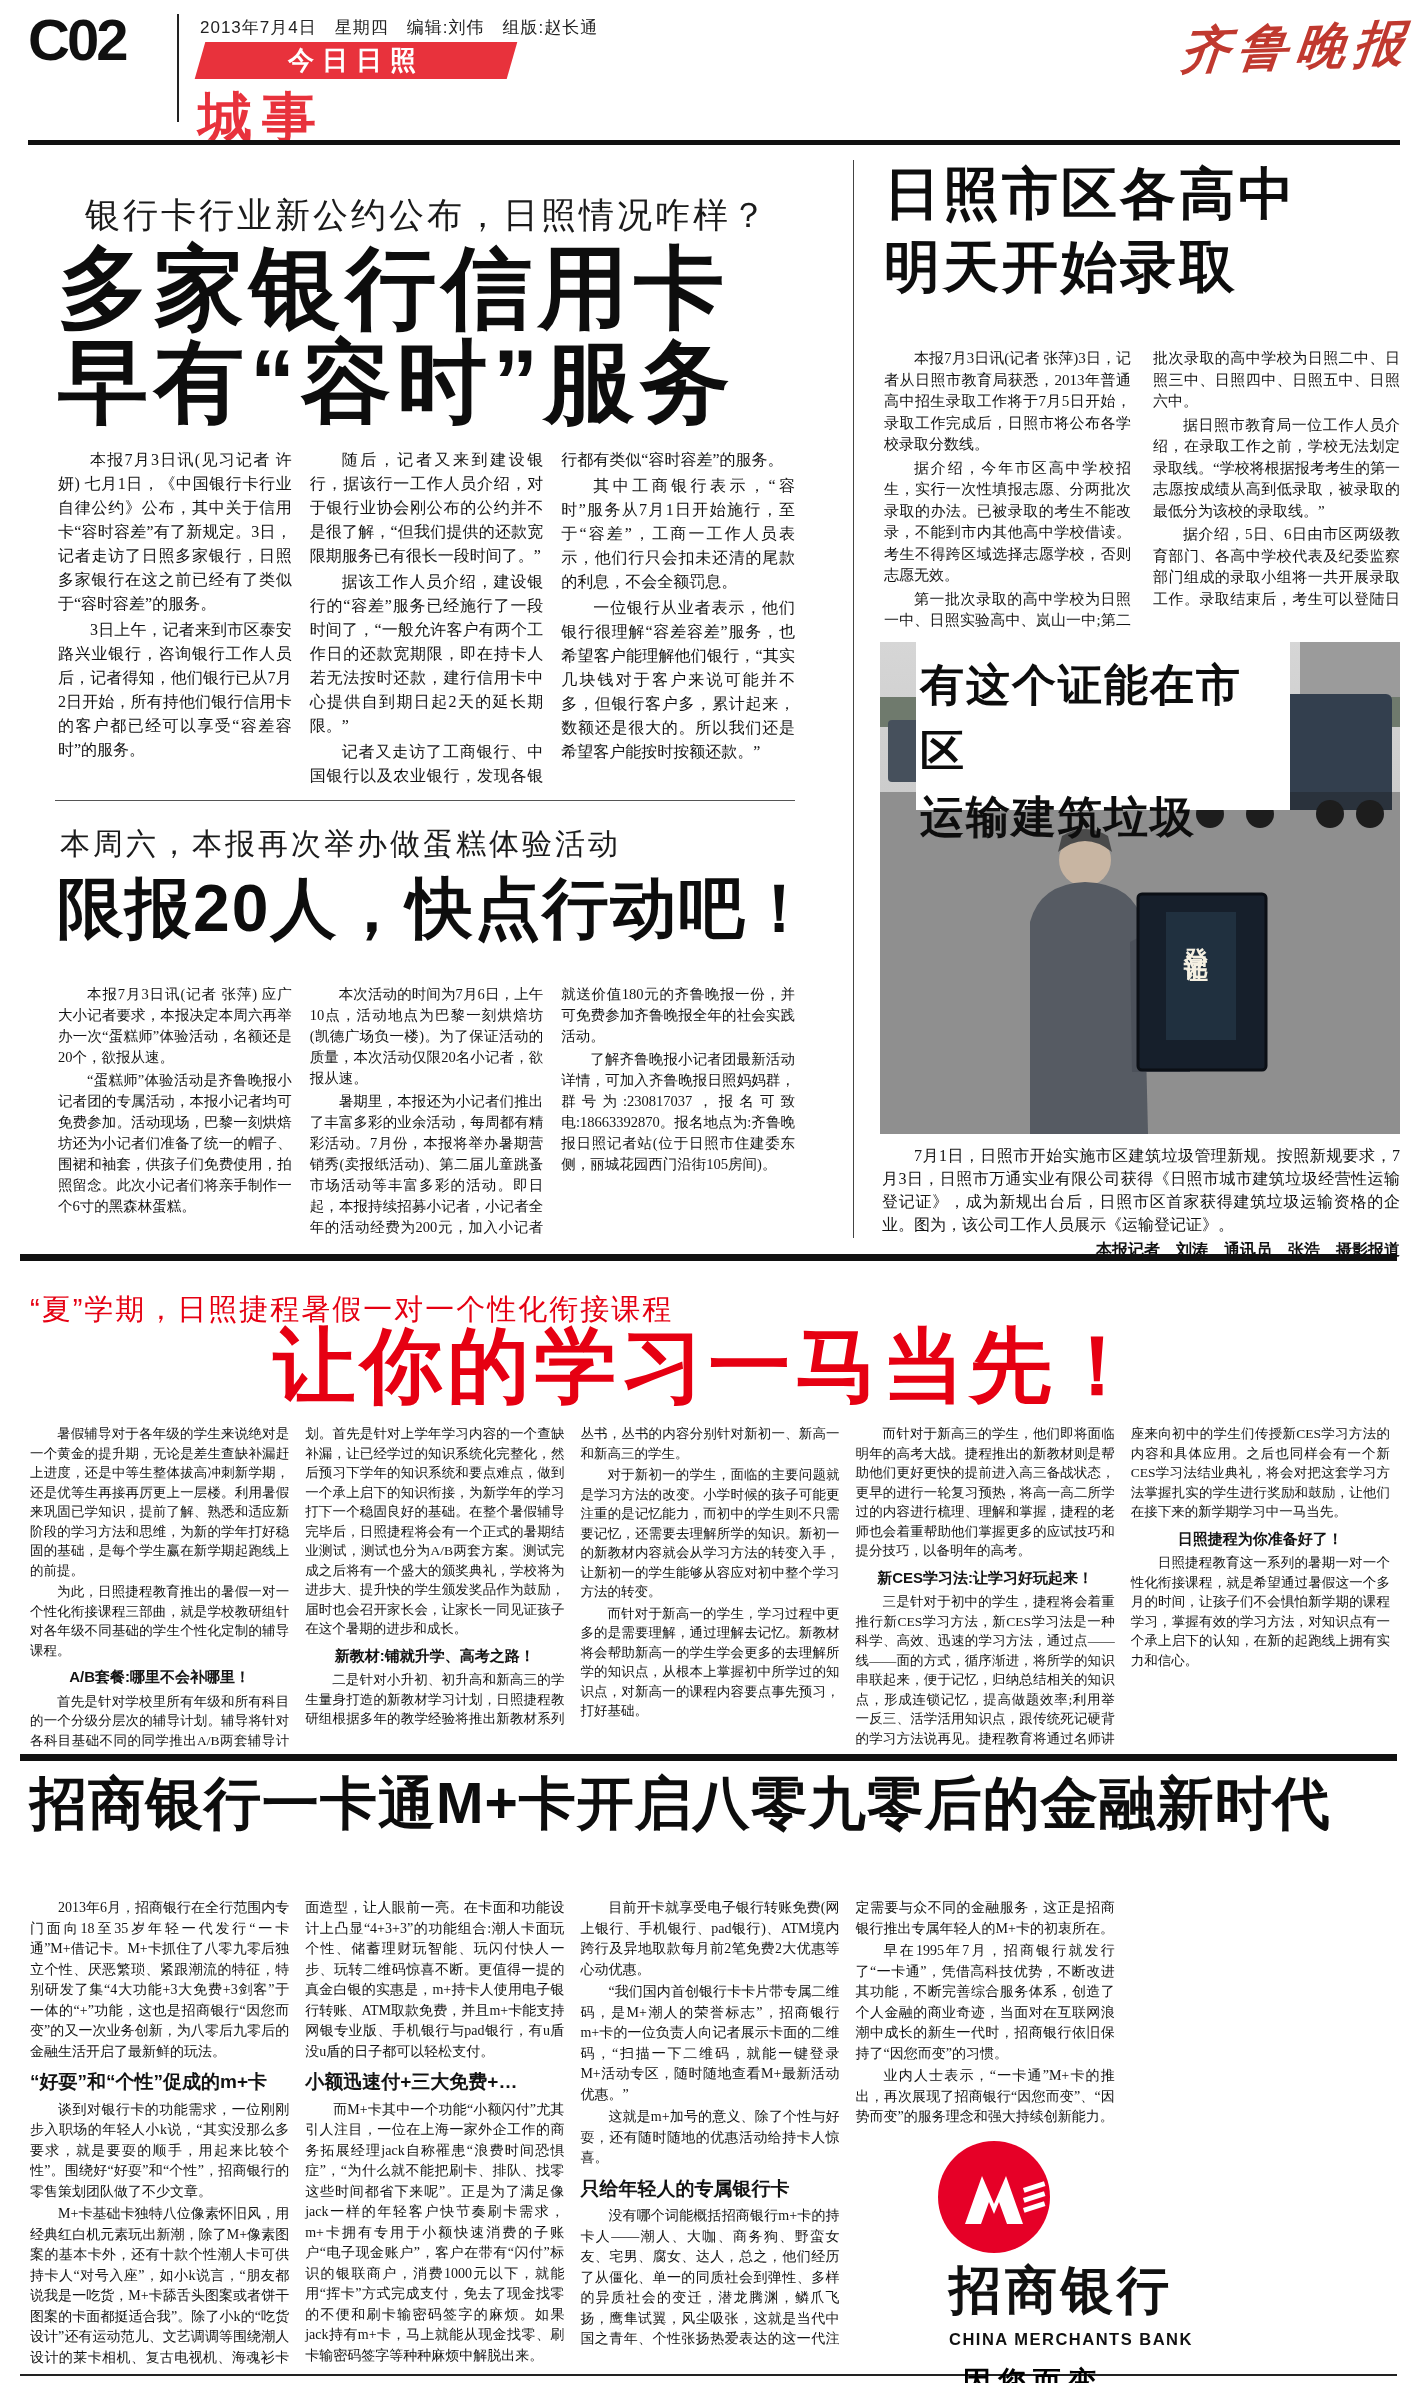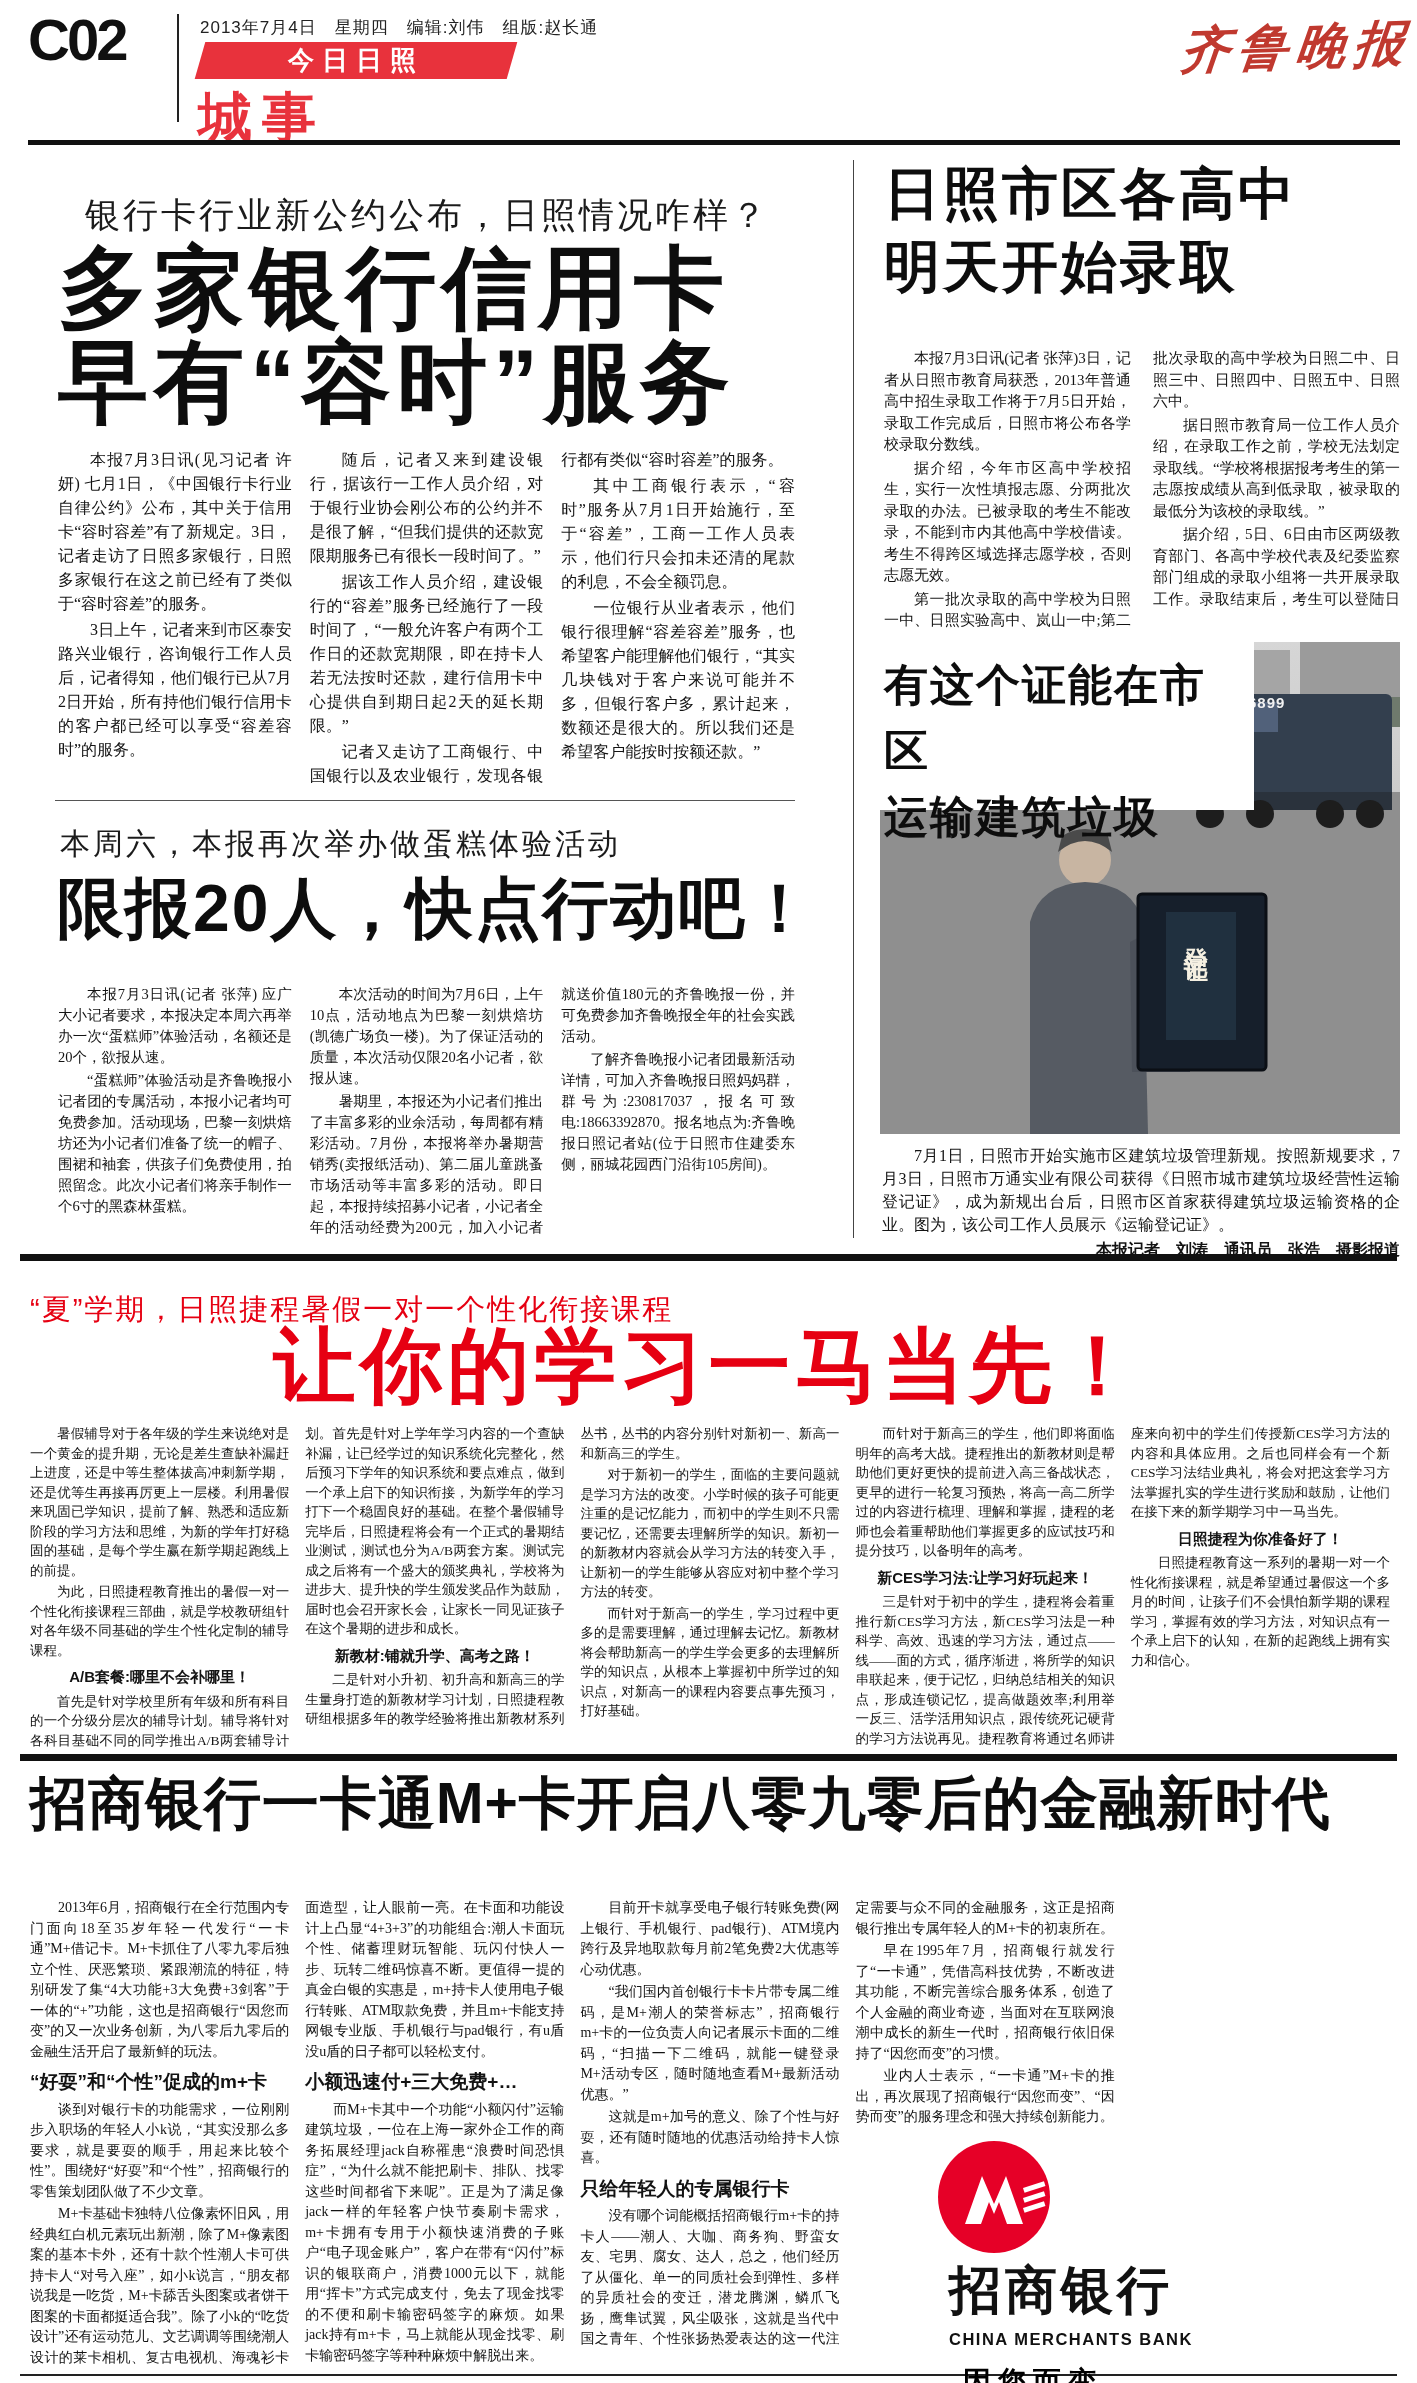"有这个证能在市区" .headline-cut { margin-left: none -> 36px }
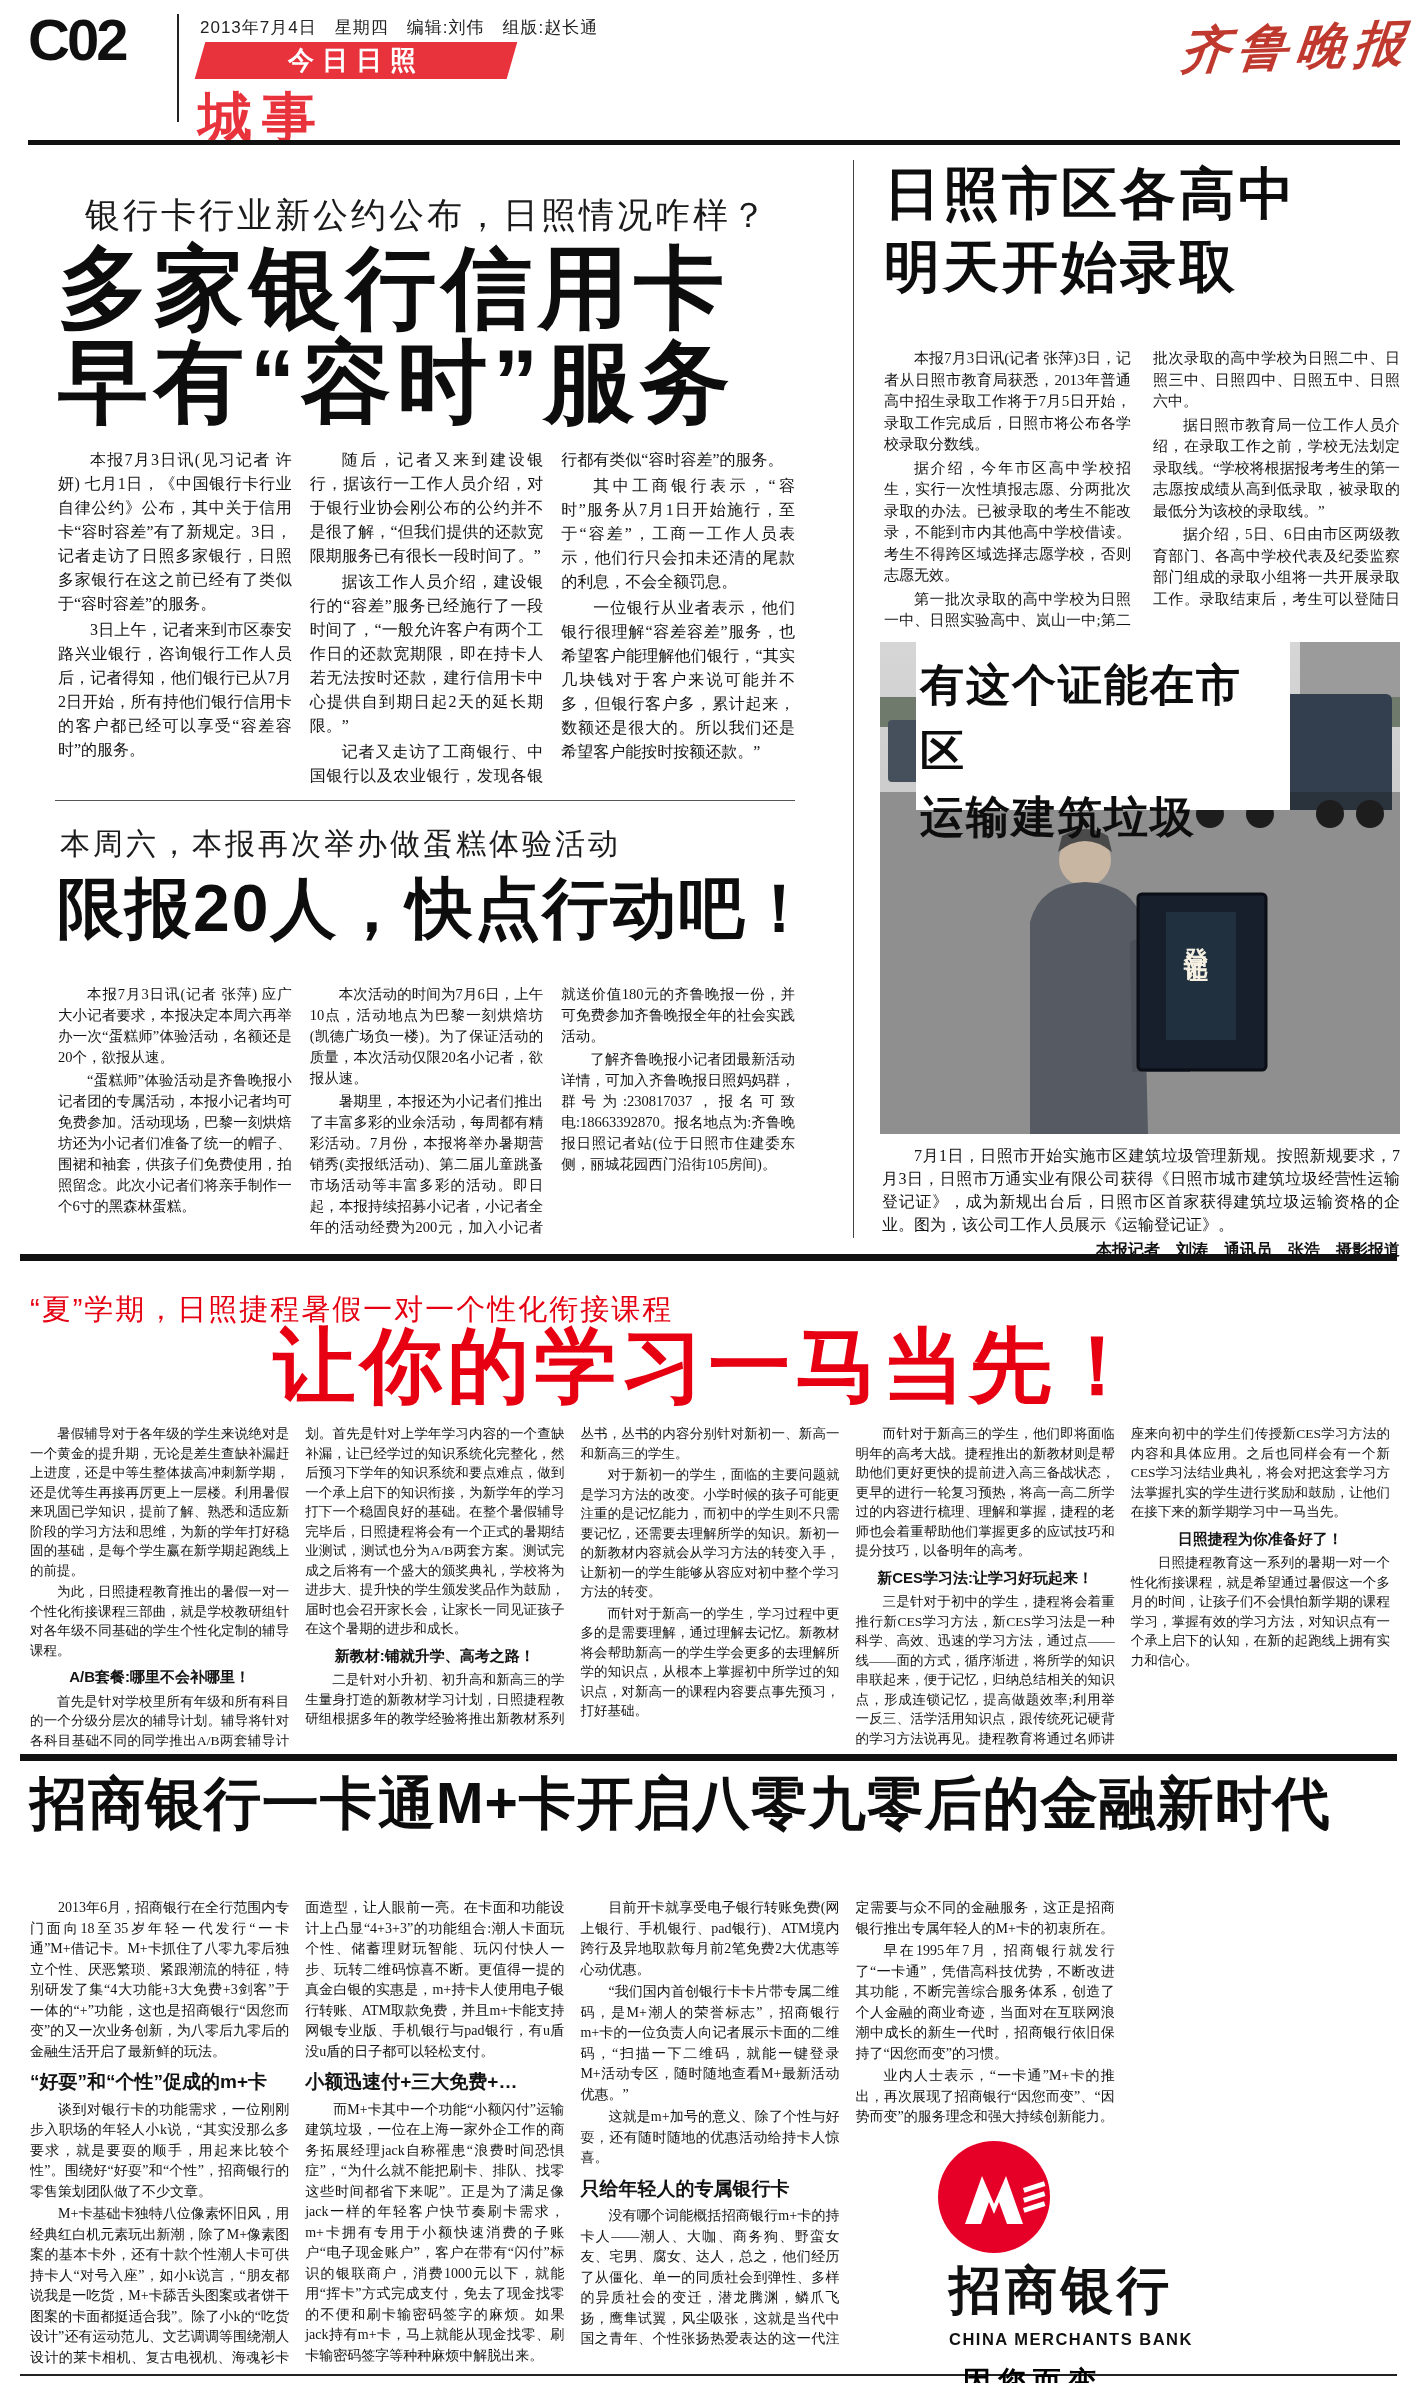"而M+卡其中一个功能“小额闪付”运输建筑垃圾，一位在上海一家外企工作的商务拓展经" div.para { text: 运输建筑垃圾 -> 尤其引人注目 }
